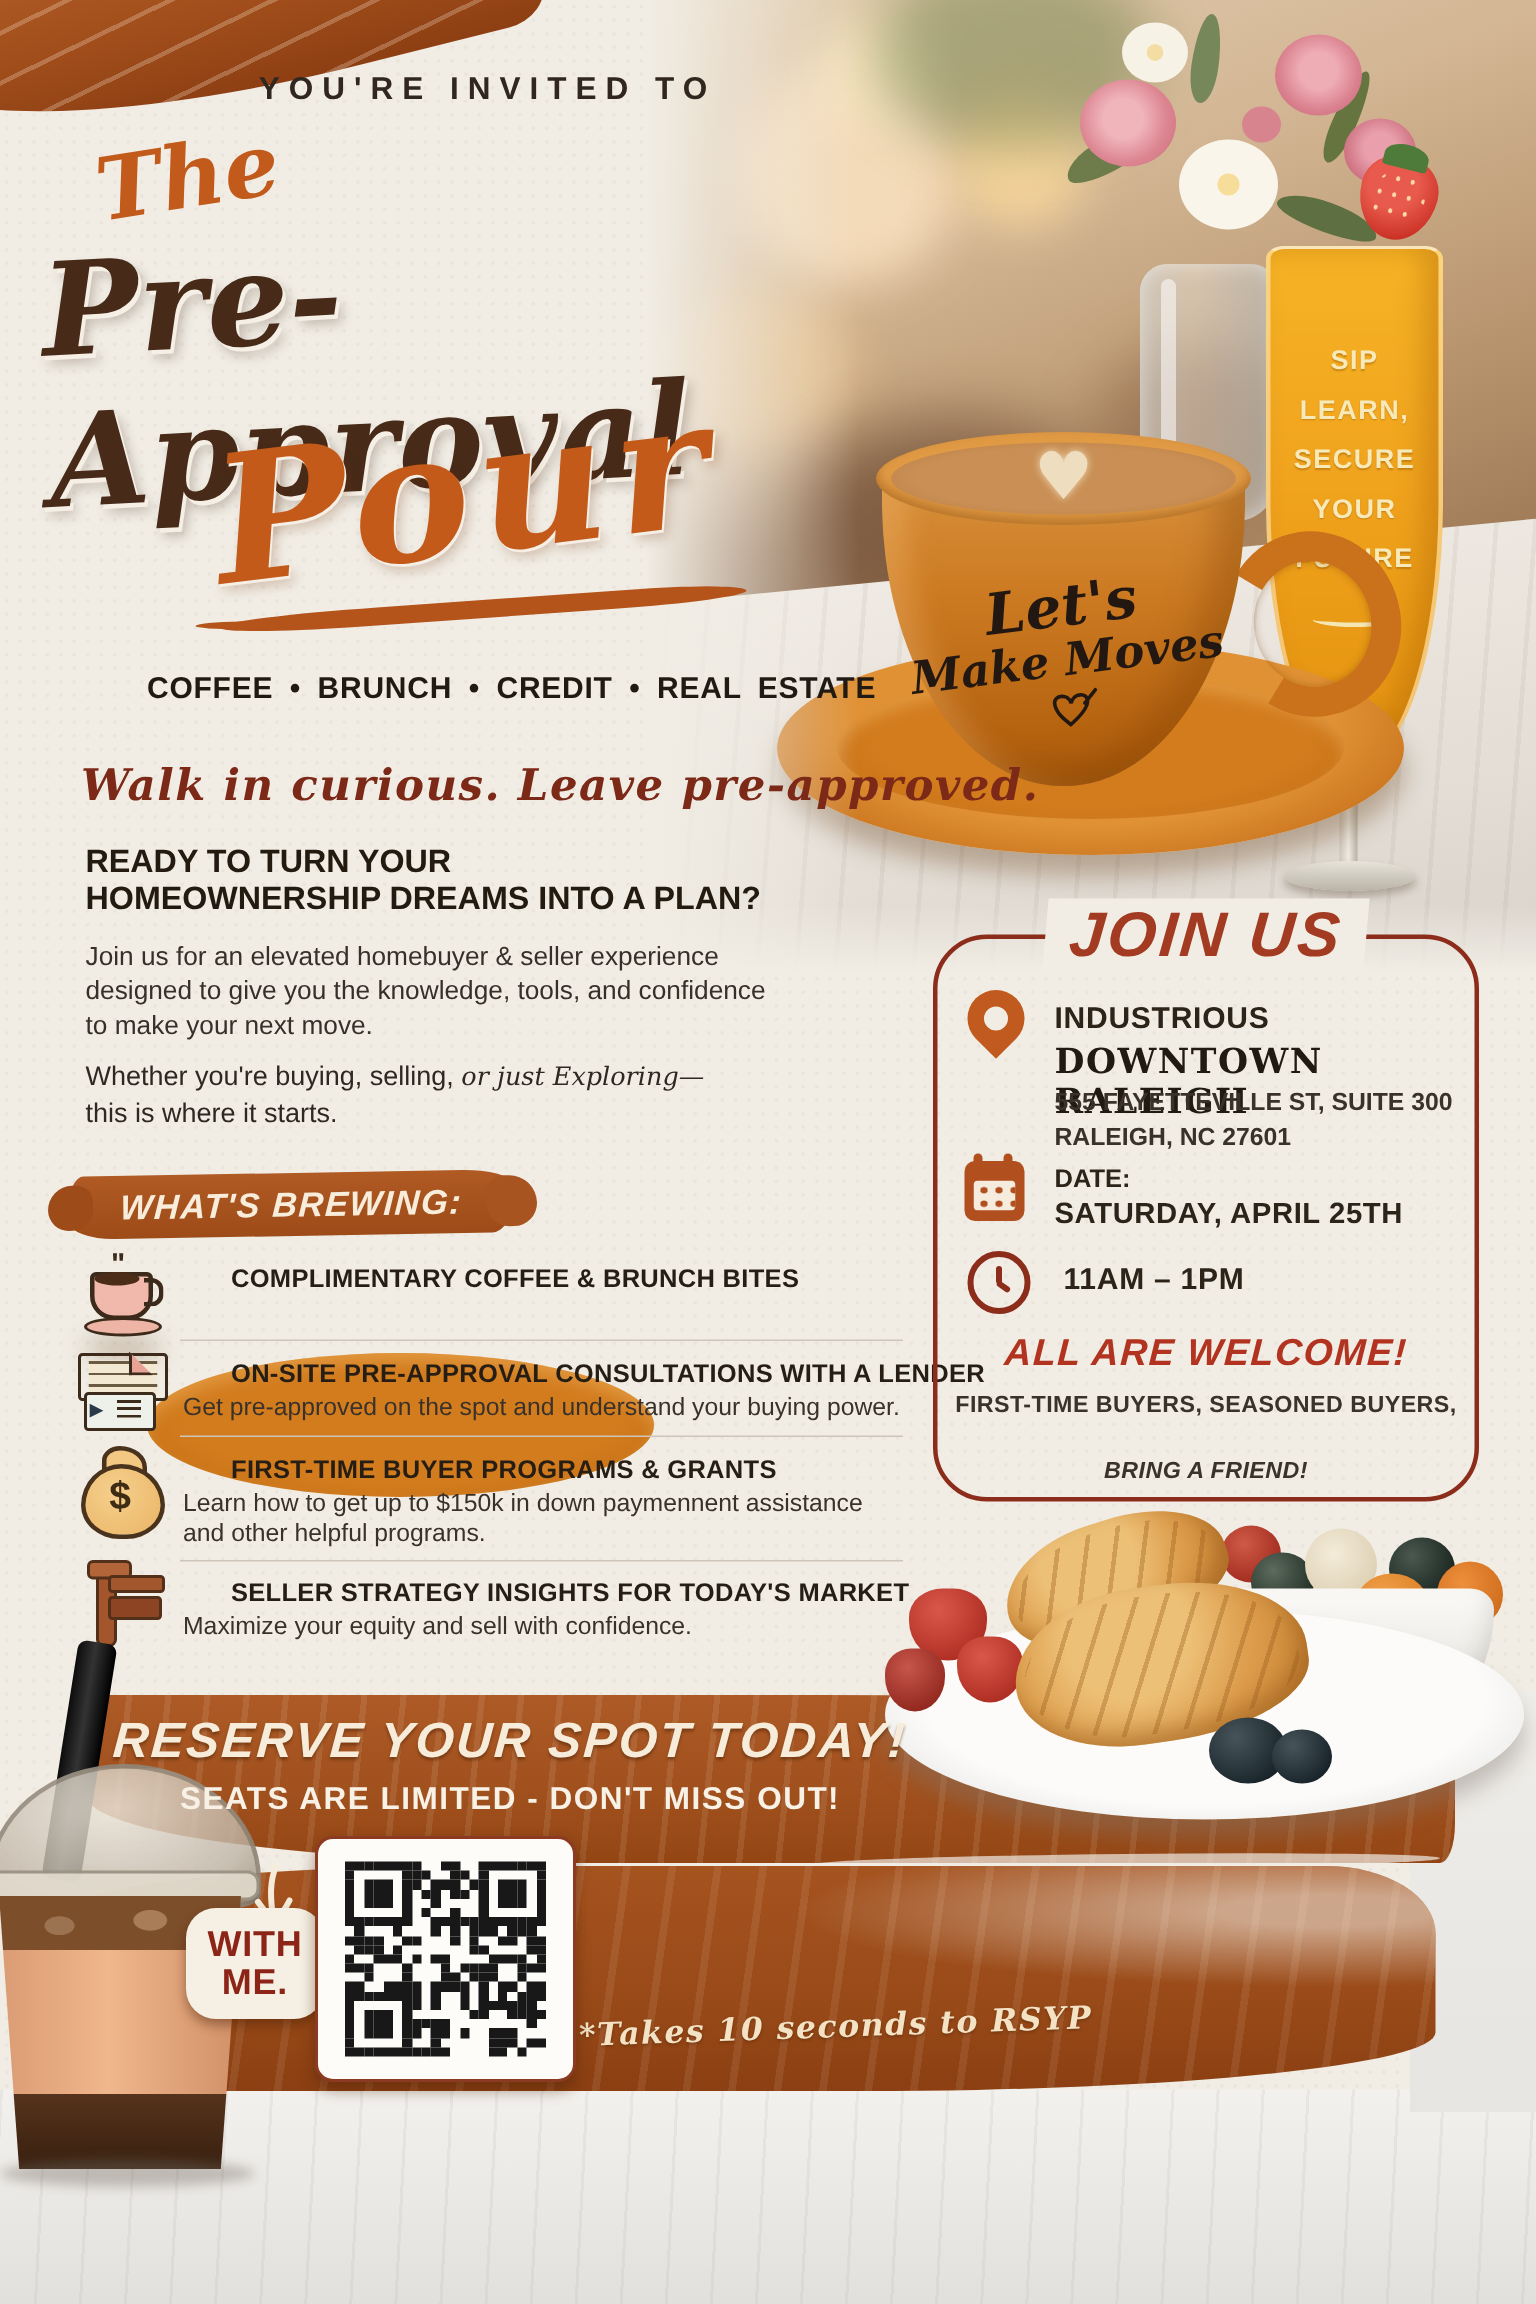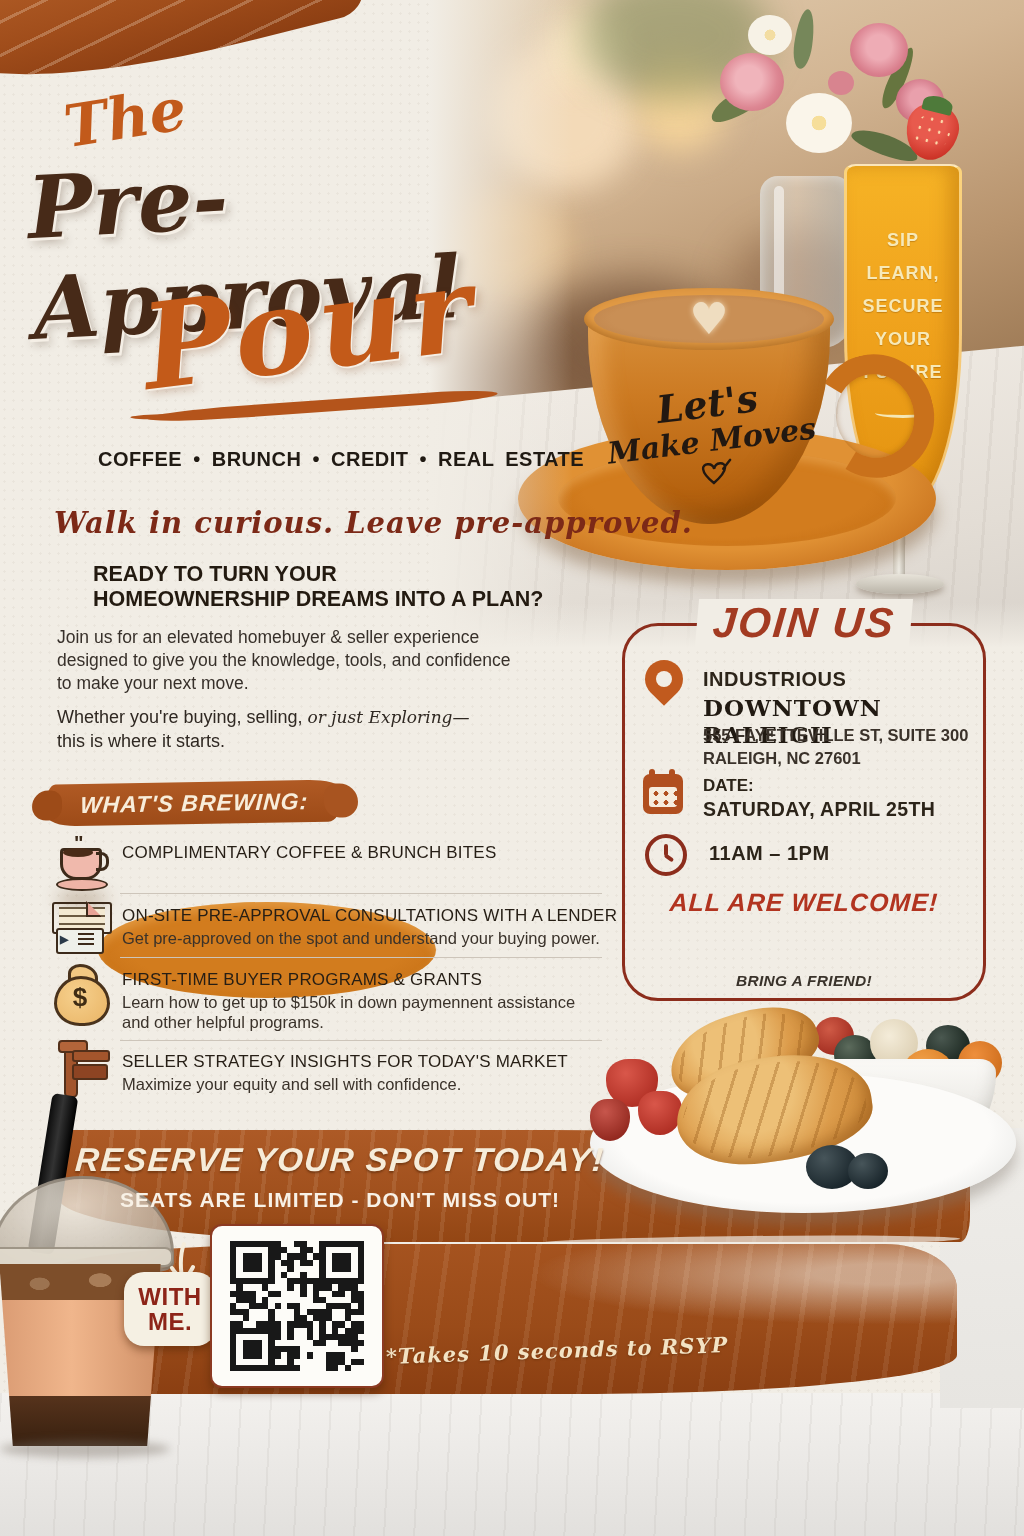"YOU'RE INVITED TO" div.kicker { html: none -> <div>YOU'RE INVITED TO</div> }
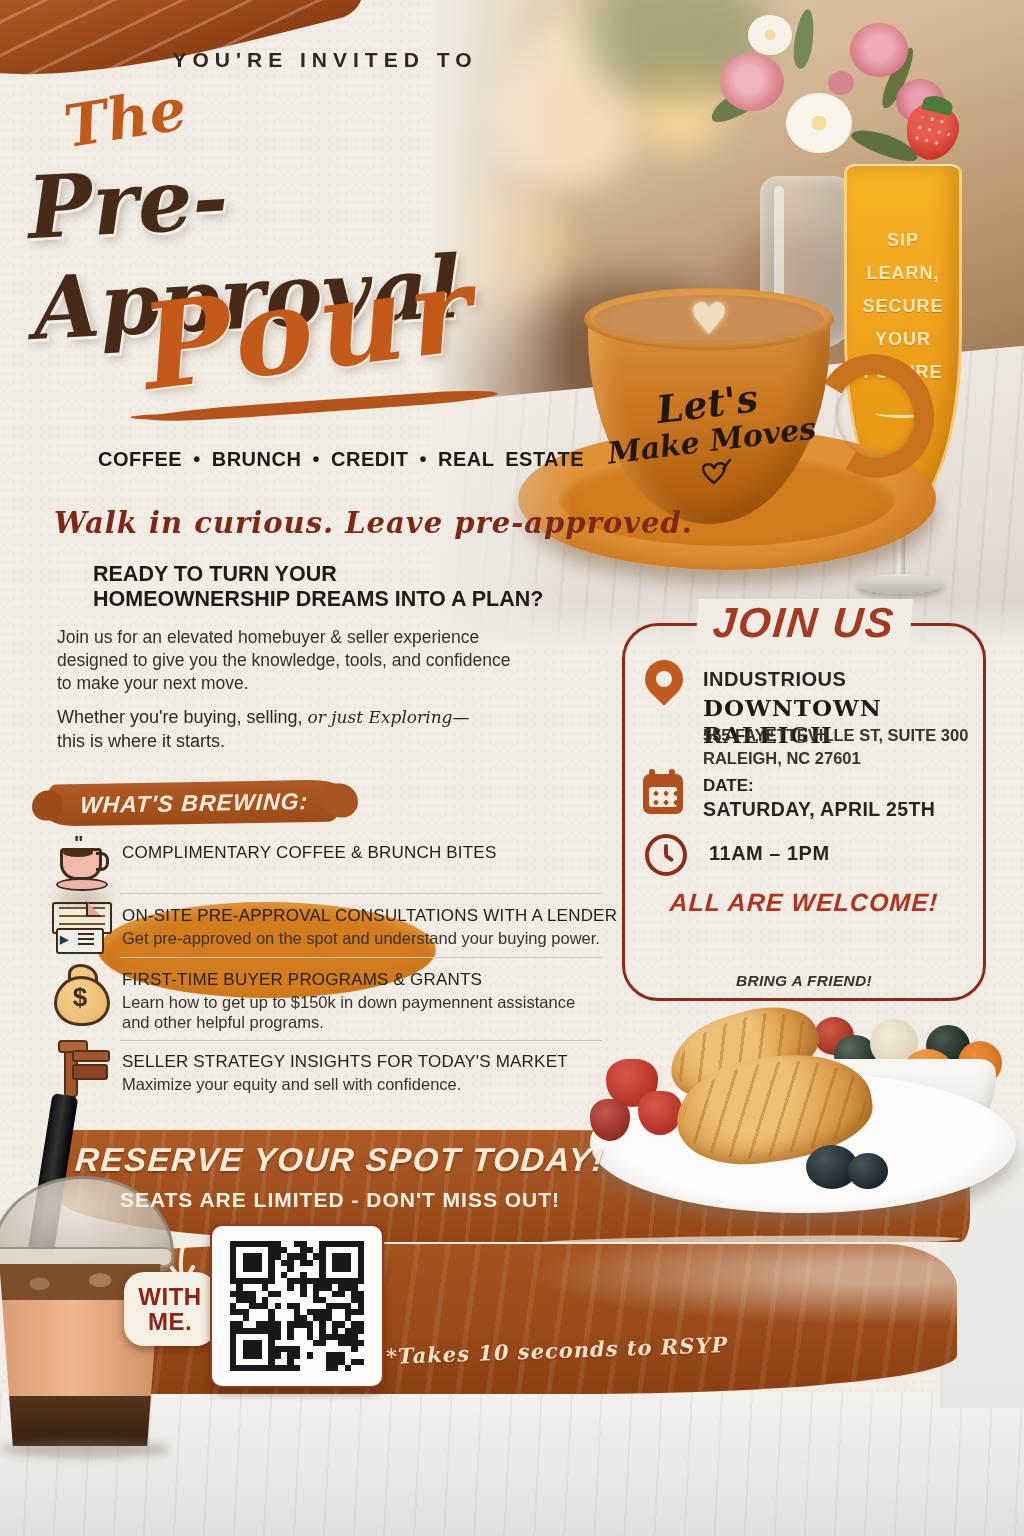"READY TO TURN YOUR" .ready-head { margin-left: 36px -> none }
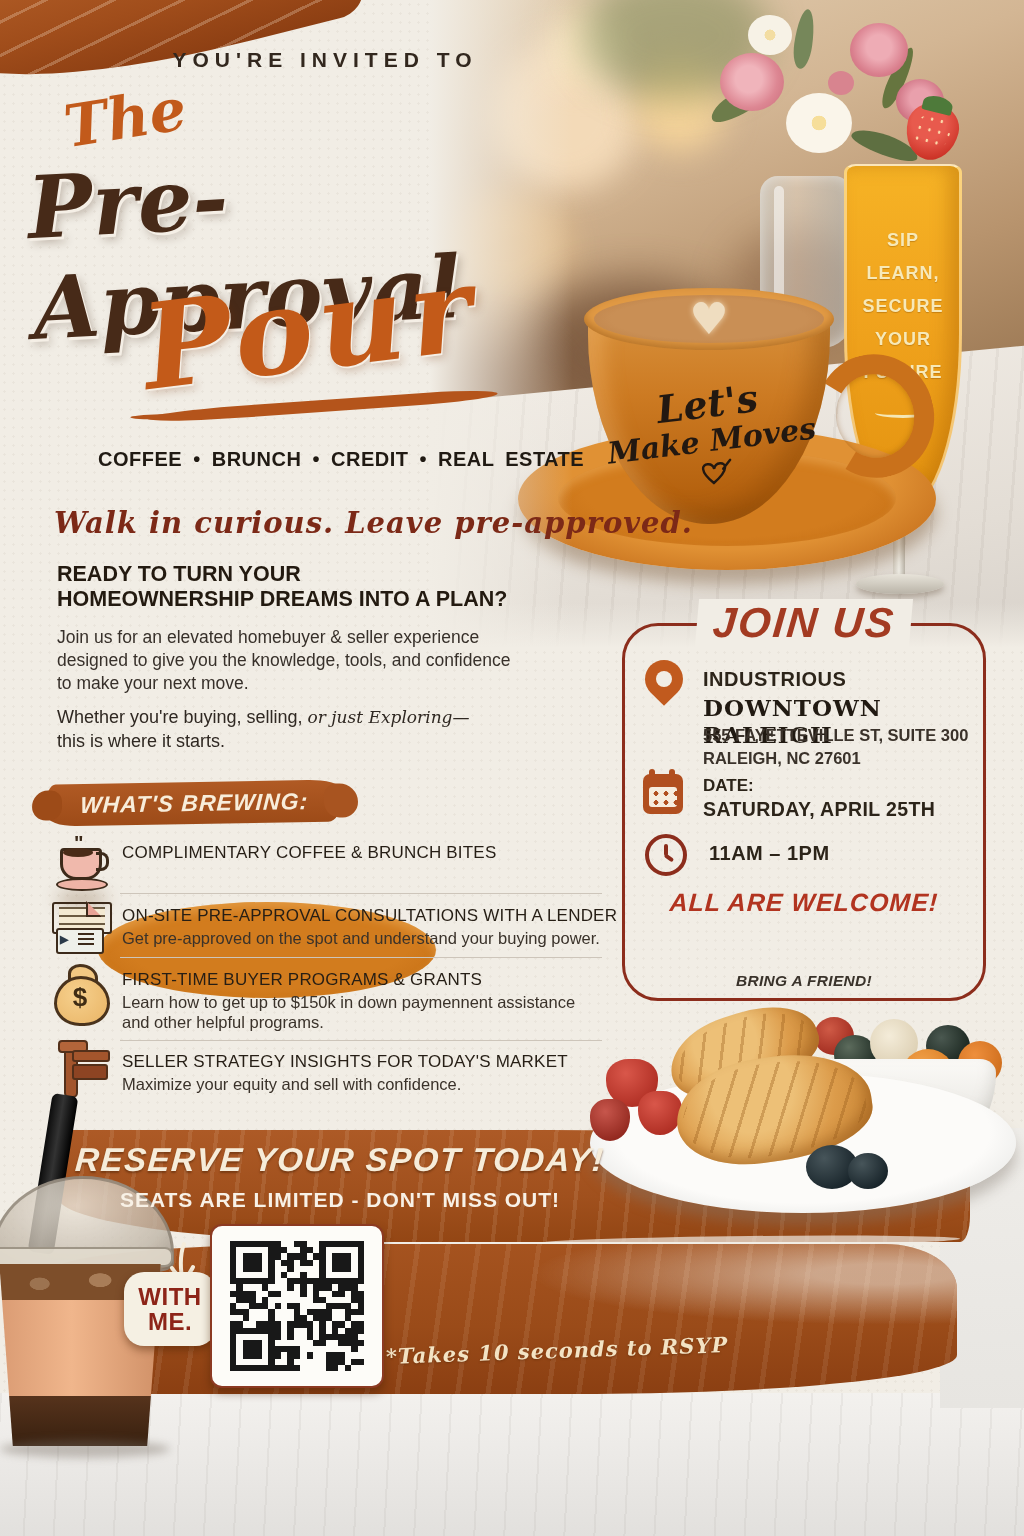"COMPLIMENTARY COFFEE & BRUNCH BITES" .brew-item-title { font-weight: 400 -> 700; margin-left: none -> 32px }
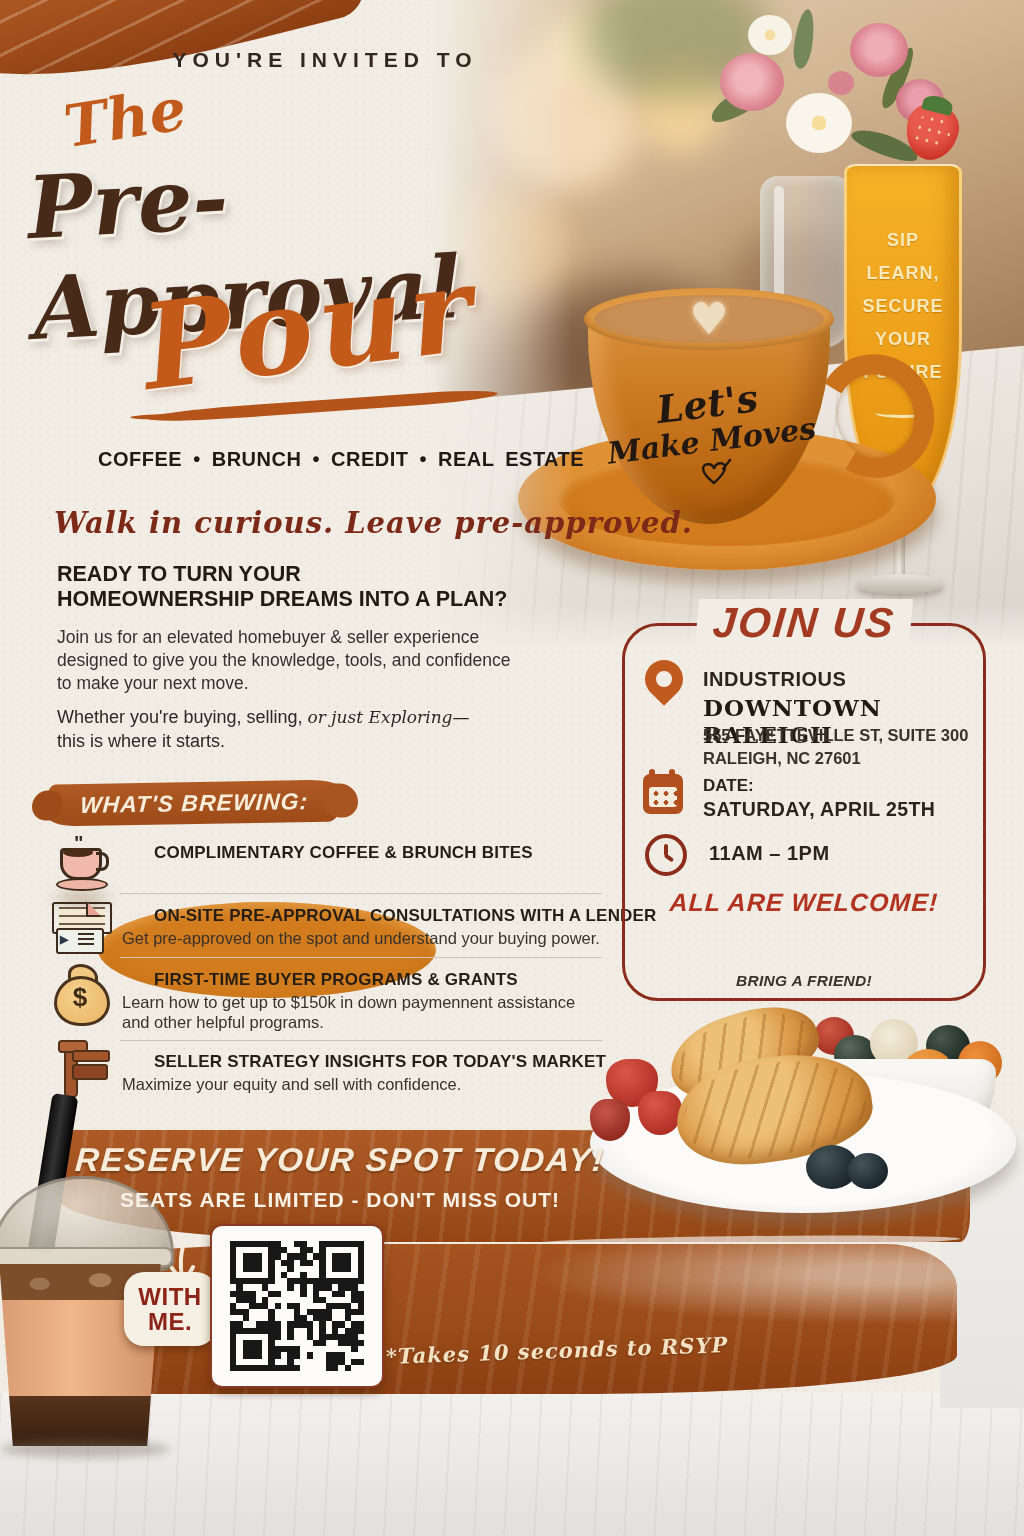"FIRST-TIME BUYERS, SEASONED BUYERS," div.jp-aud { html: none -> <div>FIRST-TIME BUYERS, SEASONED BUYERS,</div> }
